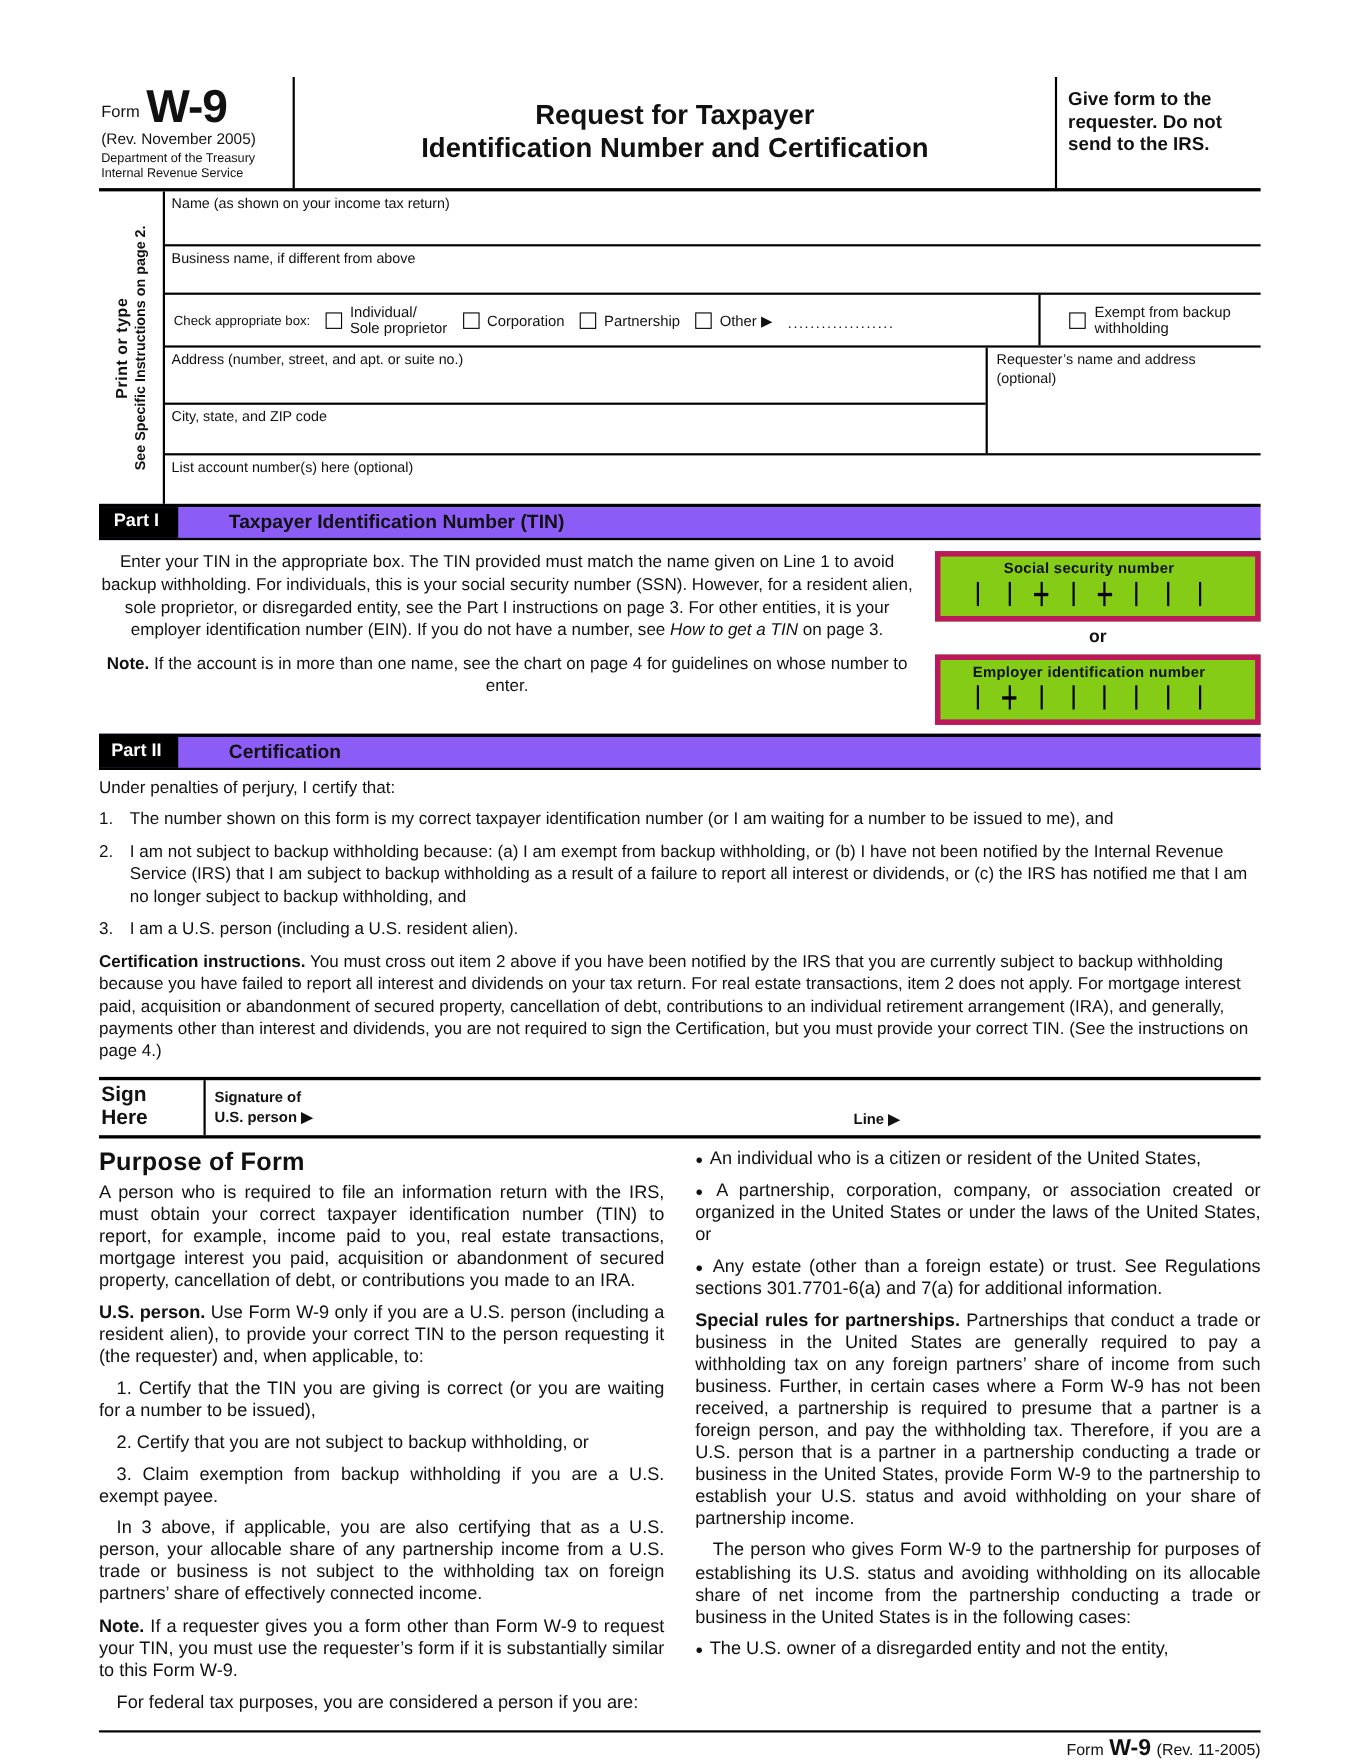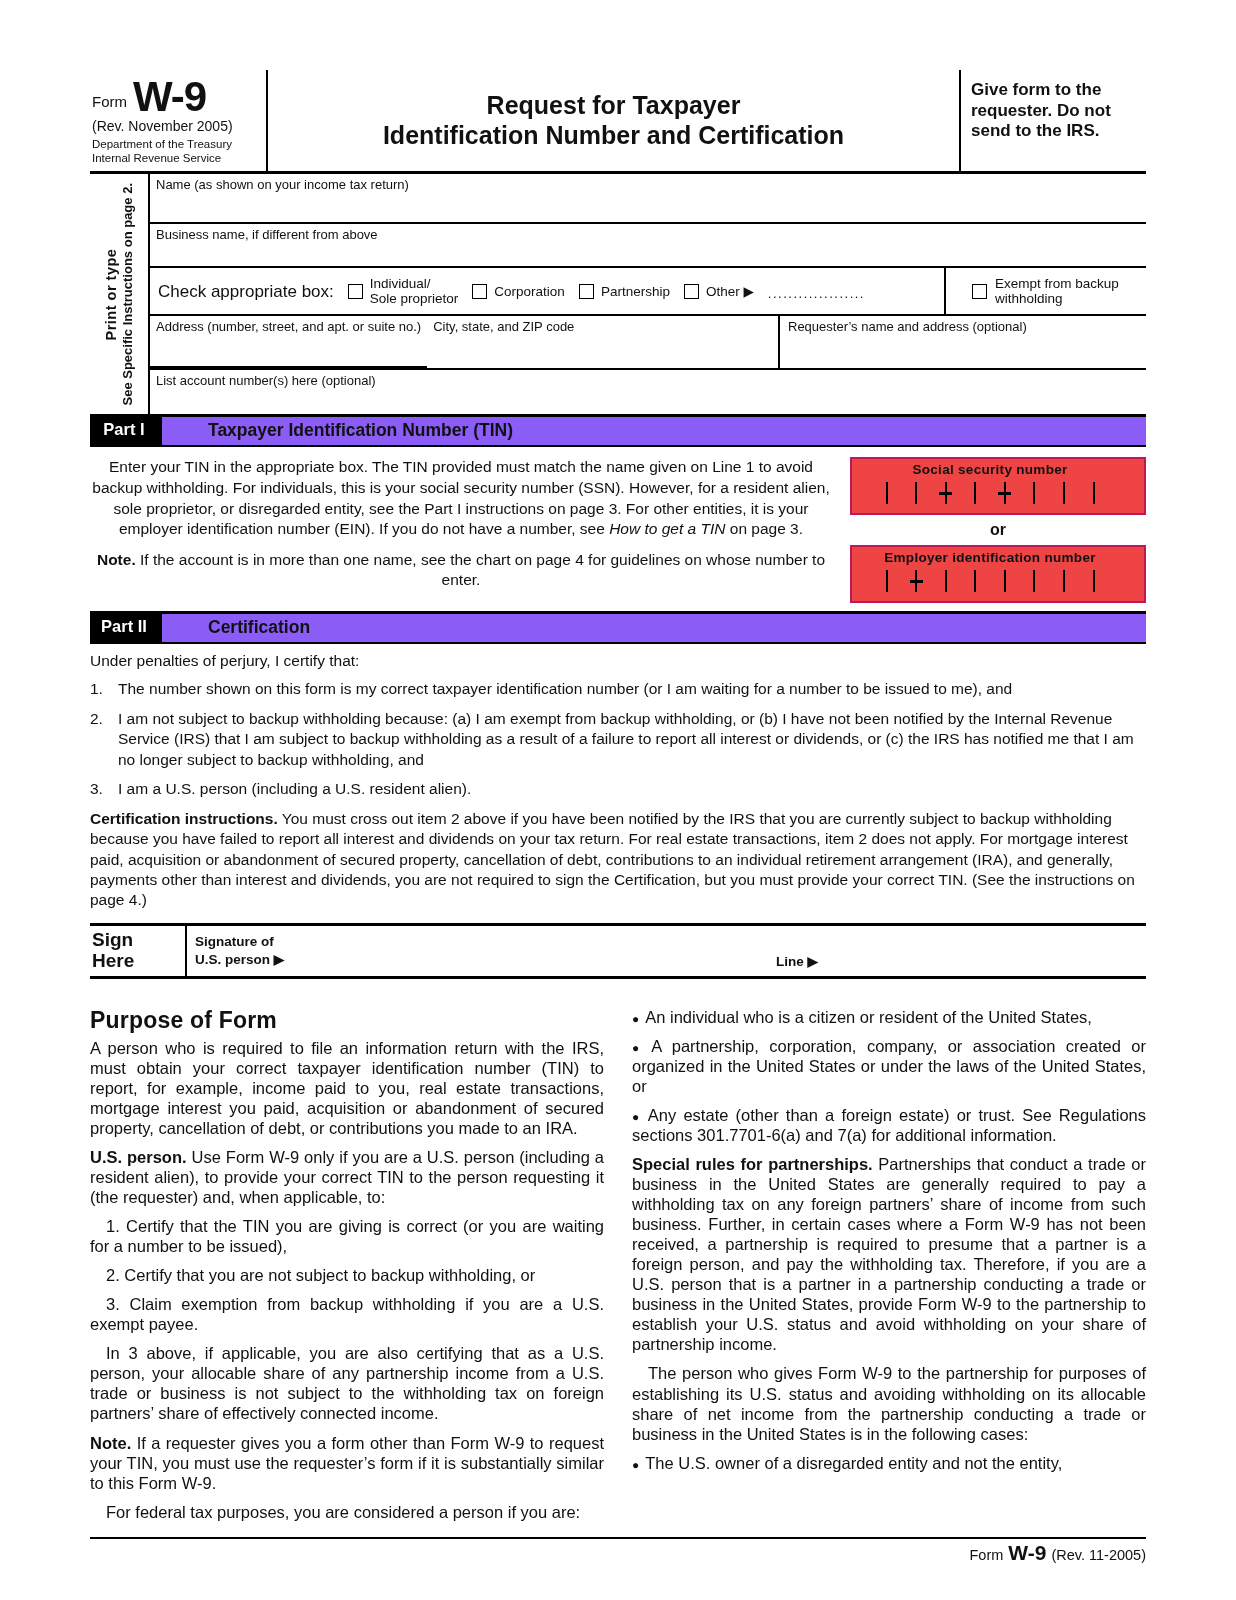"Check appropriate box:" span.lbl { font-size: 17px -> 12px }
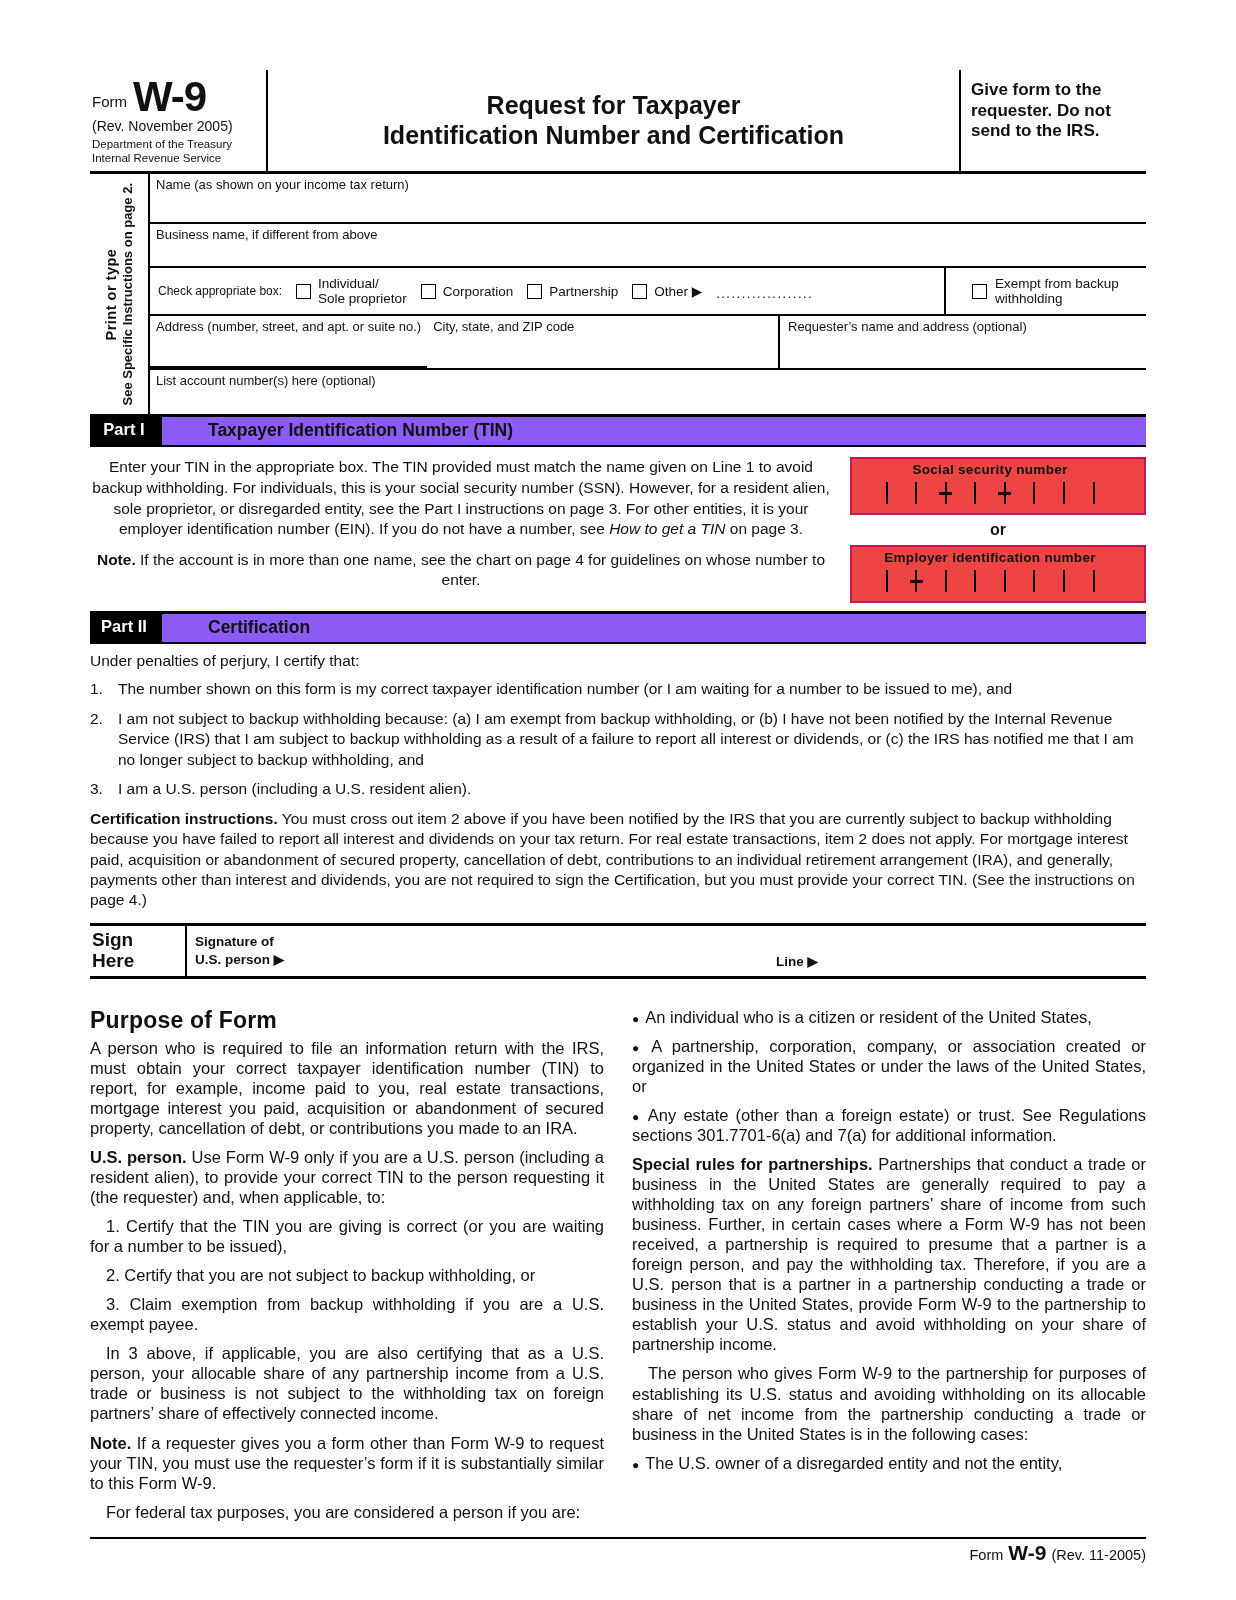"Address (number, street, and apt." .addr-city { flex-direction: row -> column; width: 628px -> 746px }
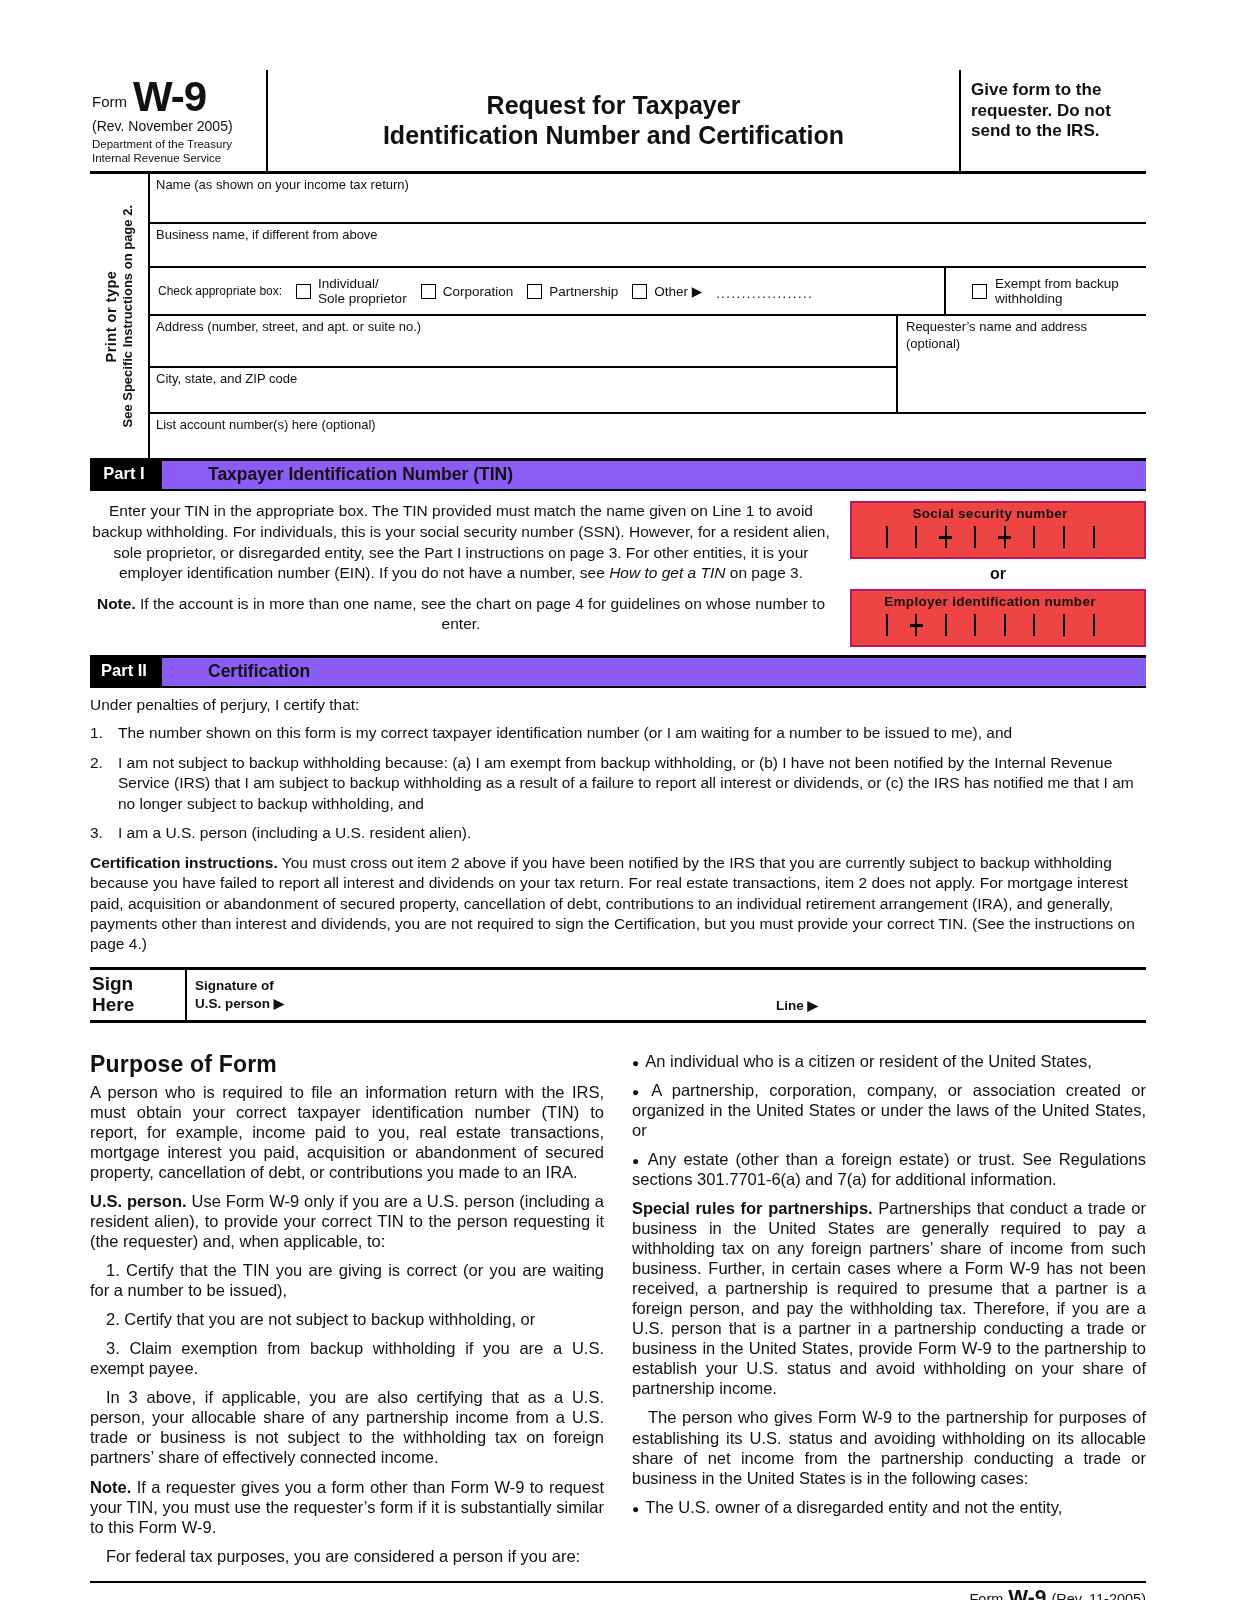"Social security number" .tin-box { background: #ef4444 -> #84cc16; border: 2px solid #be185d -> 5px solid #be185d }
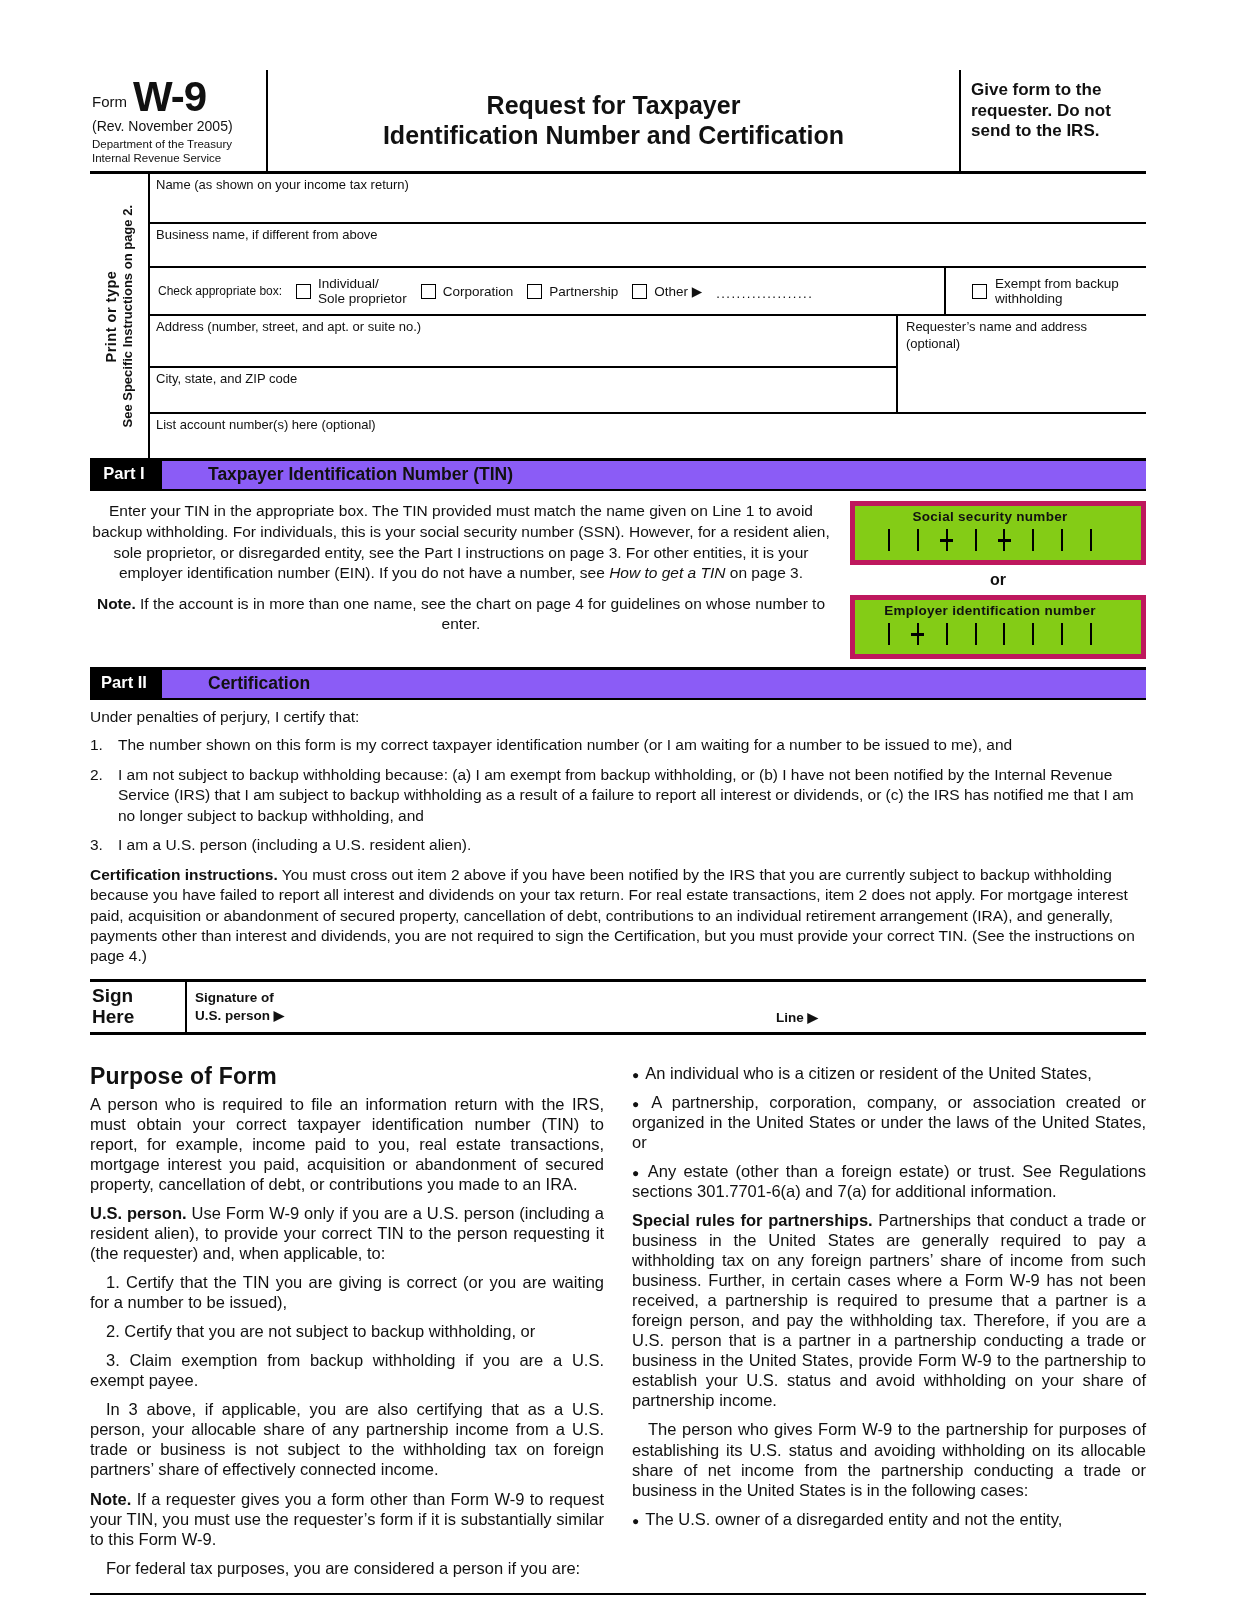"Purpose of Form" .two-col { padding-top: 28px -> 8px }
